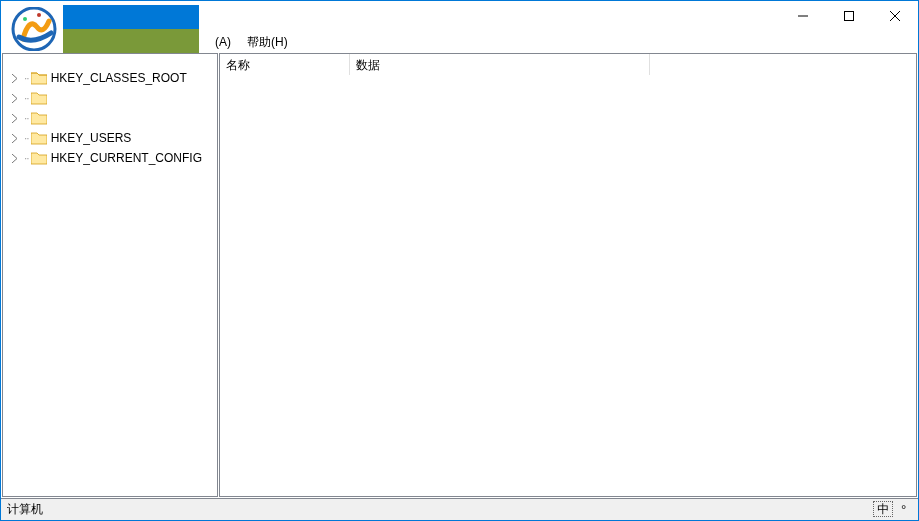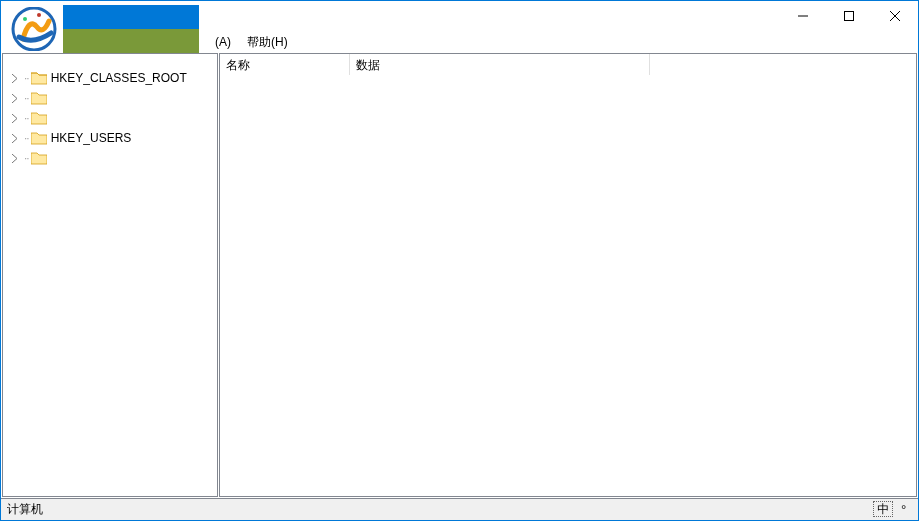"HKEY_CURRENT_CONFIG" span { html: none -> <span>HKEY_CURRENT_CONFIG</span> }
